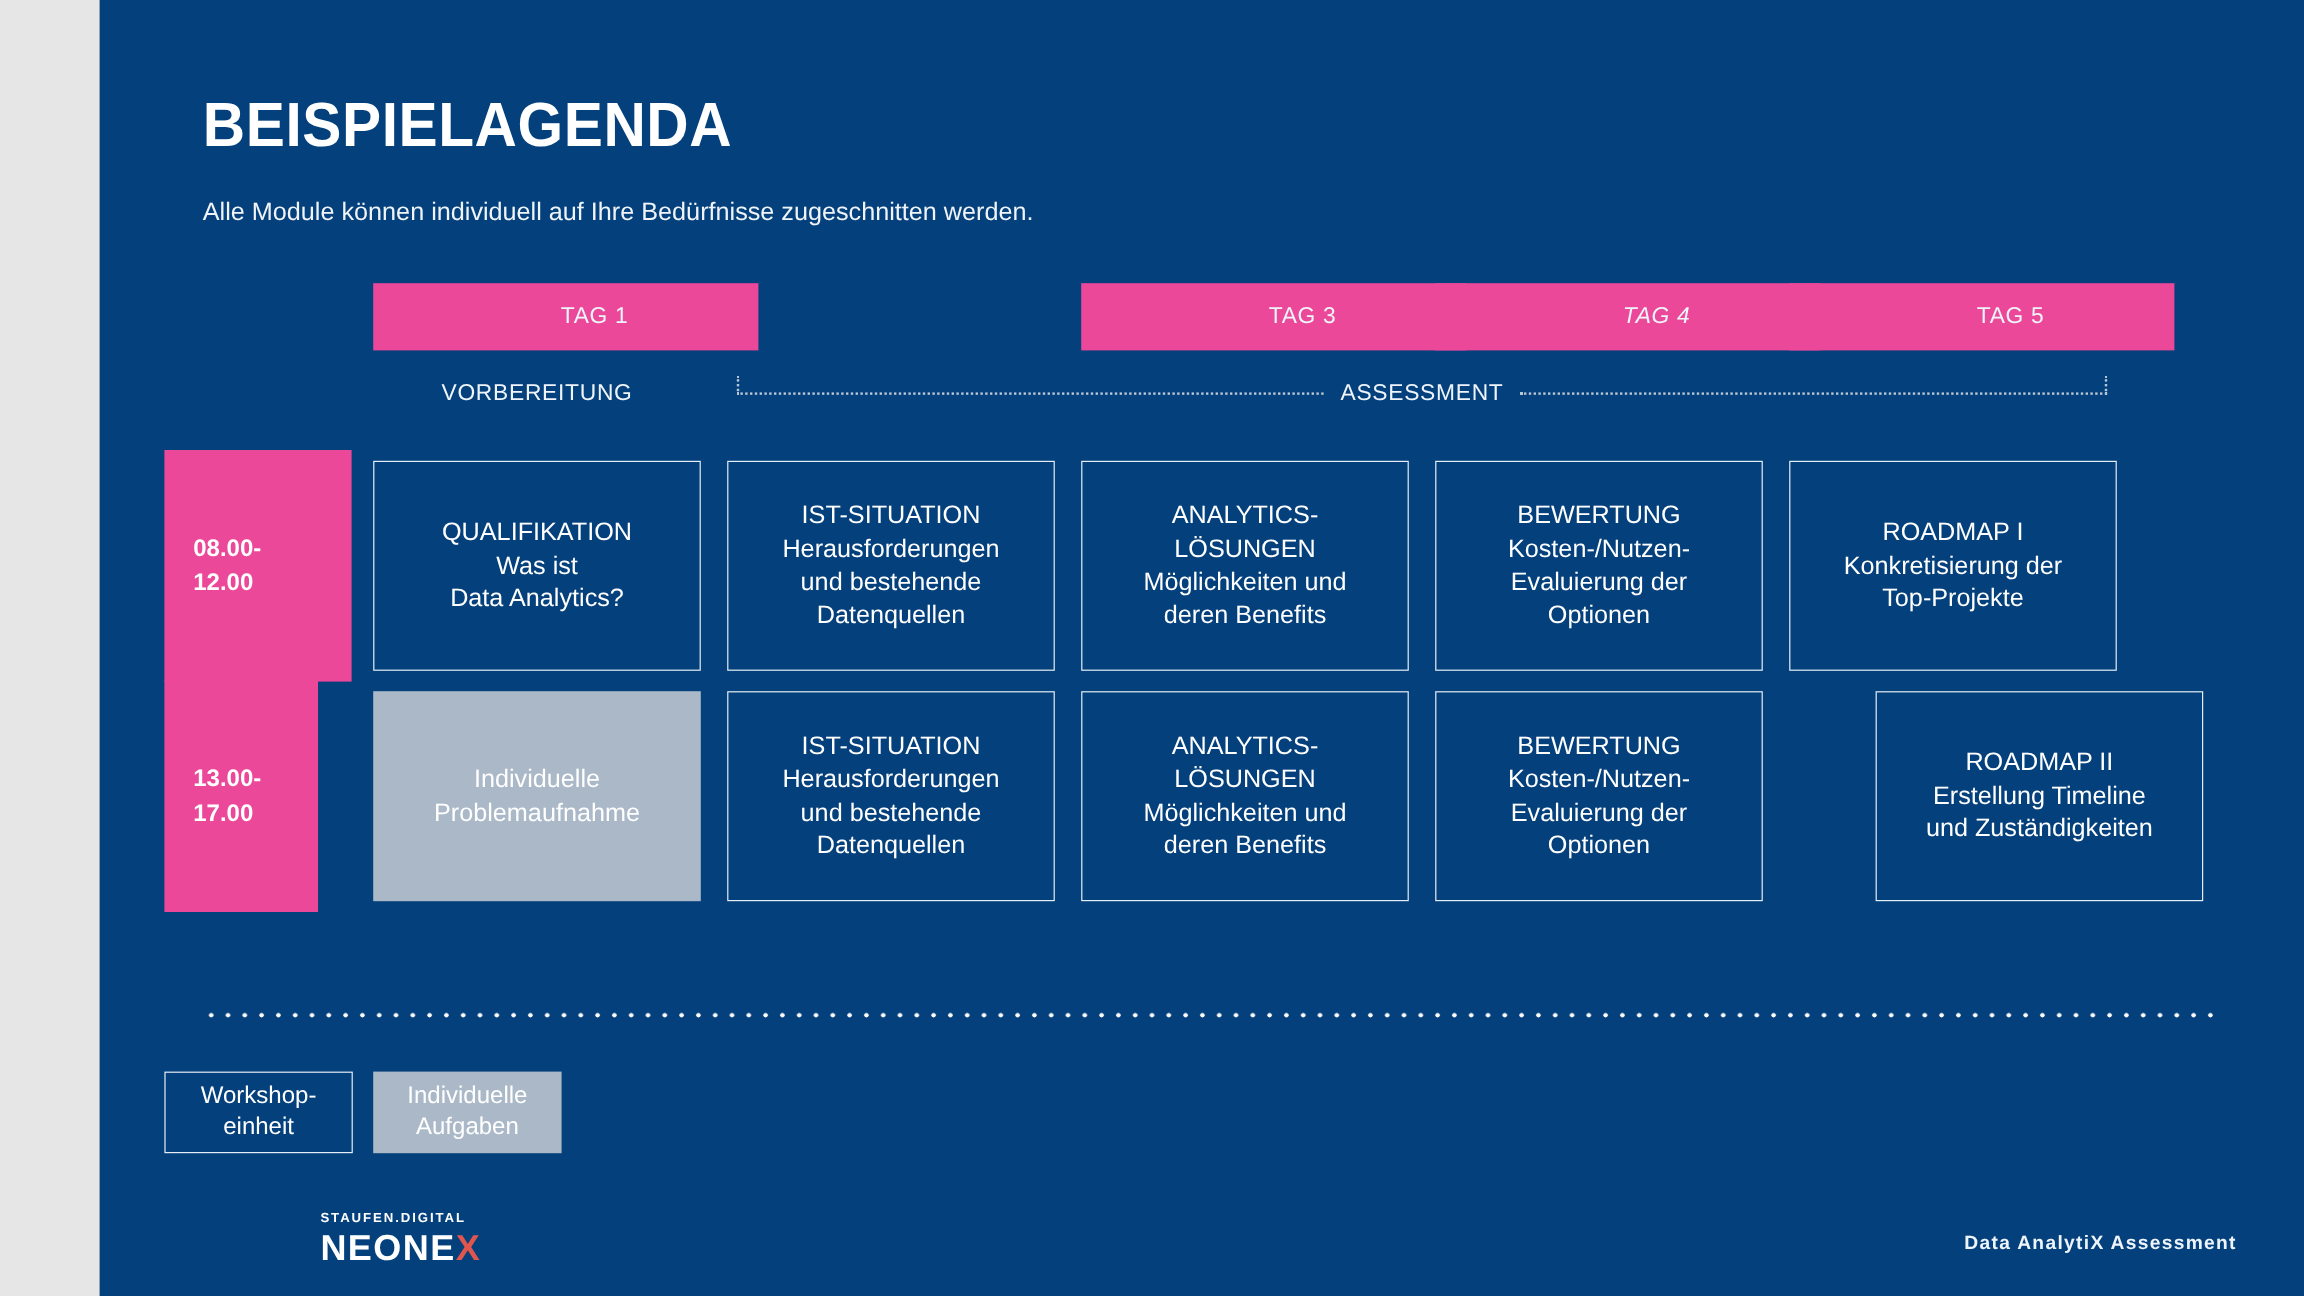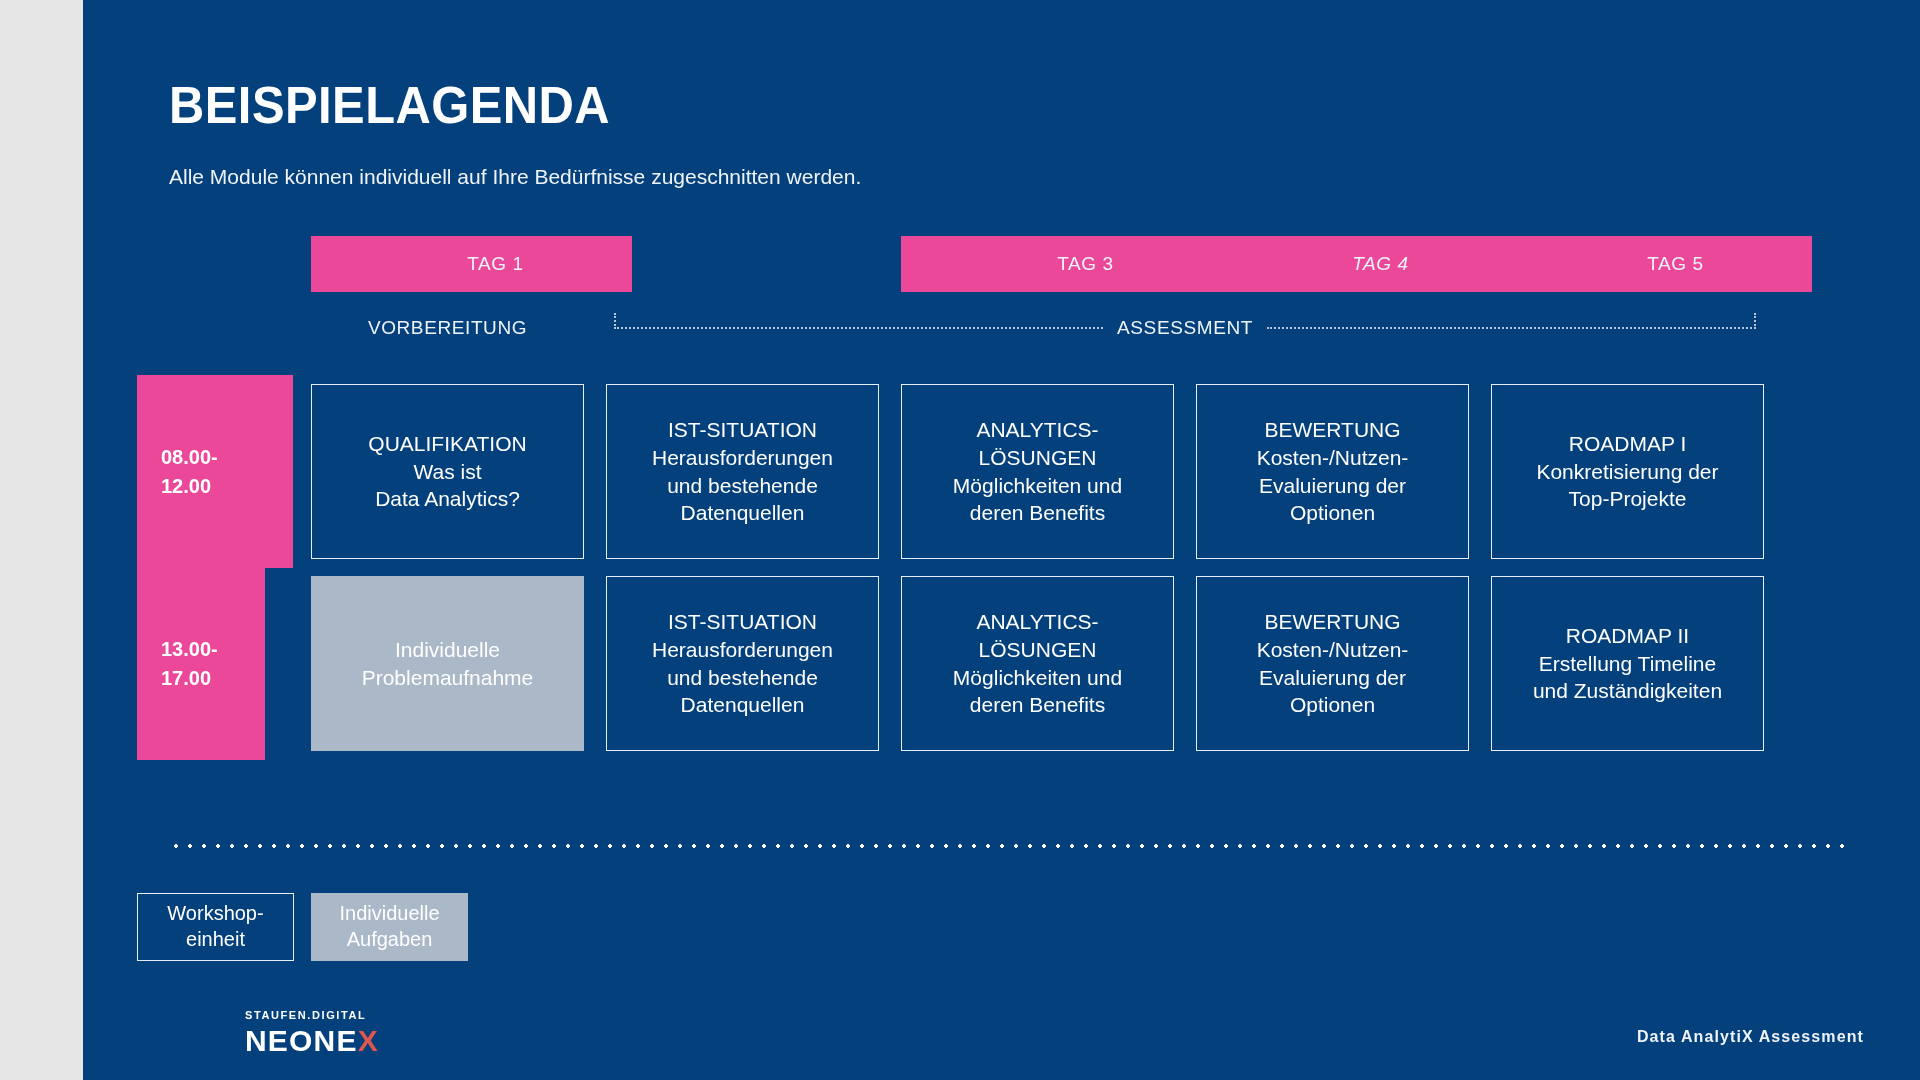"ROADMAP II" div.card { left: 1408px -> 1480px }
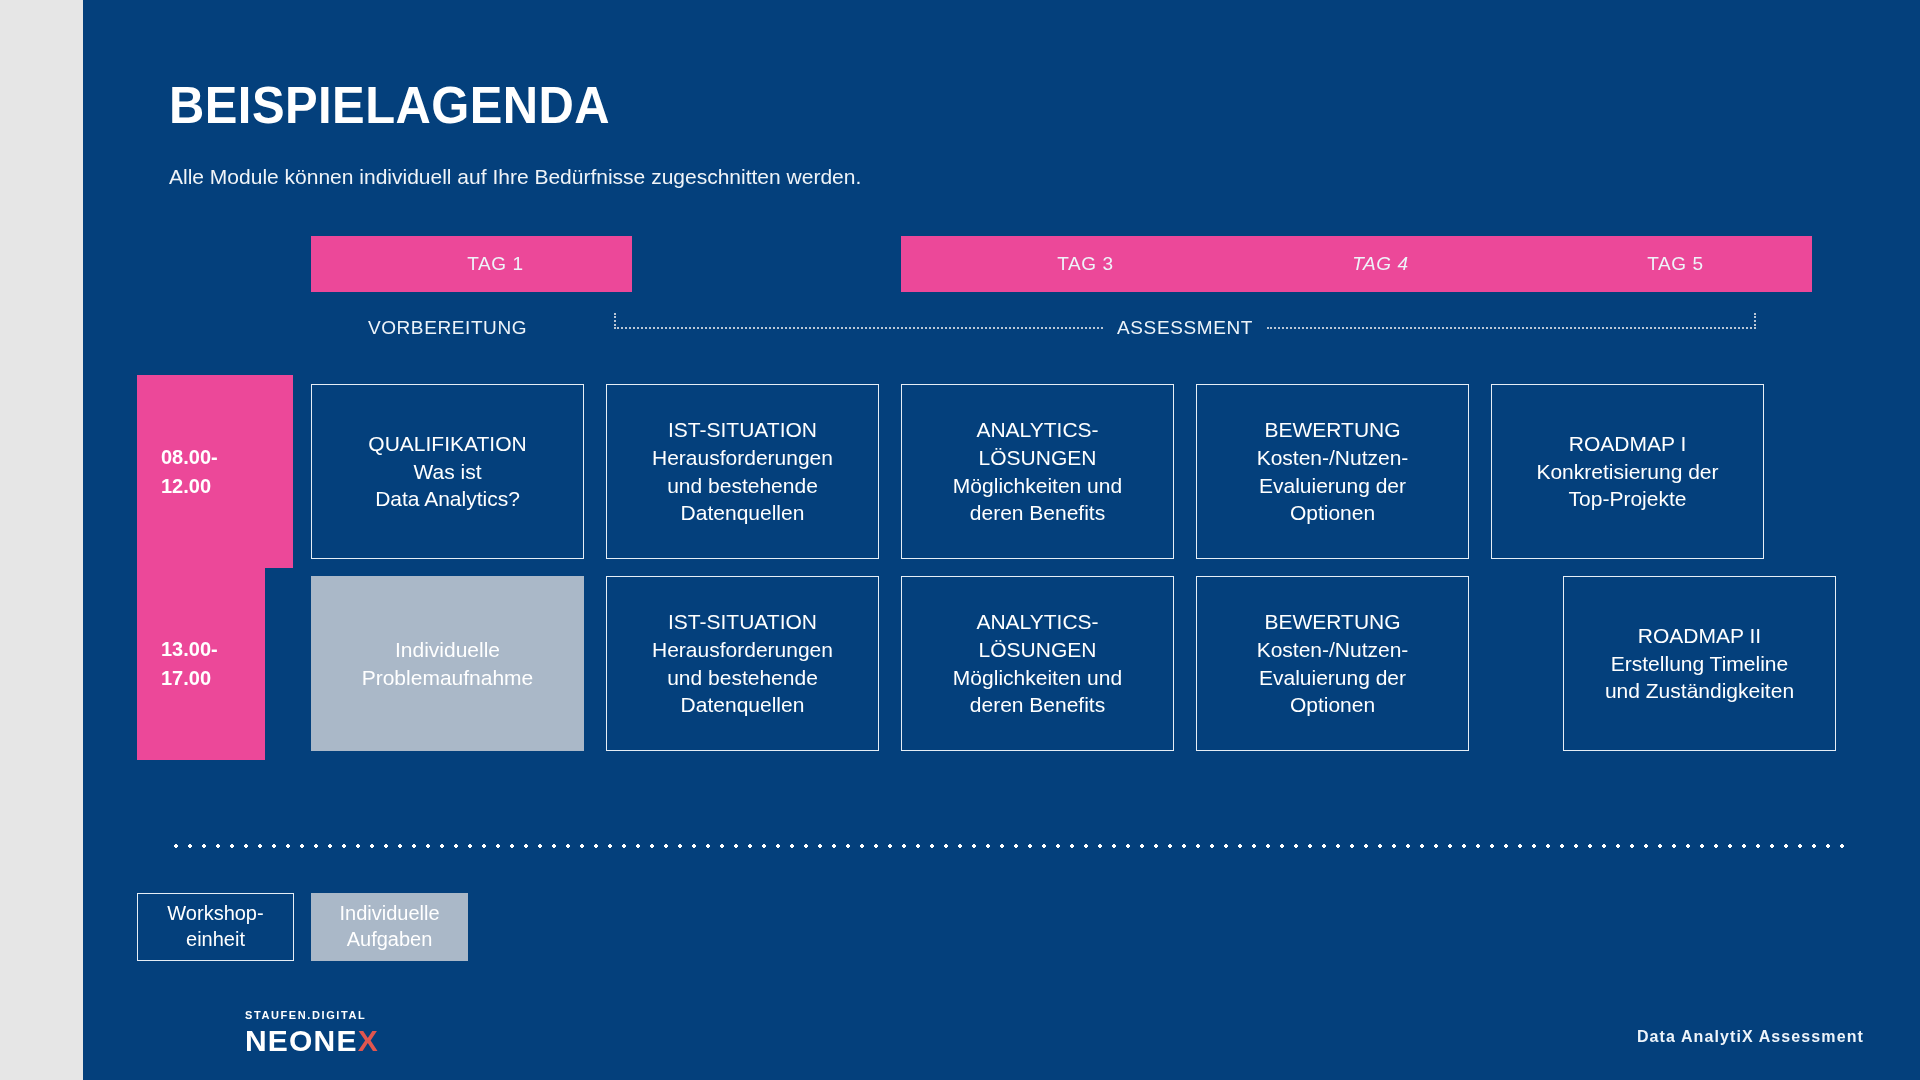"STAUFEN.DIGITAL" .logo { left: 162px -> 184px }
